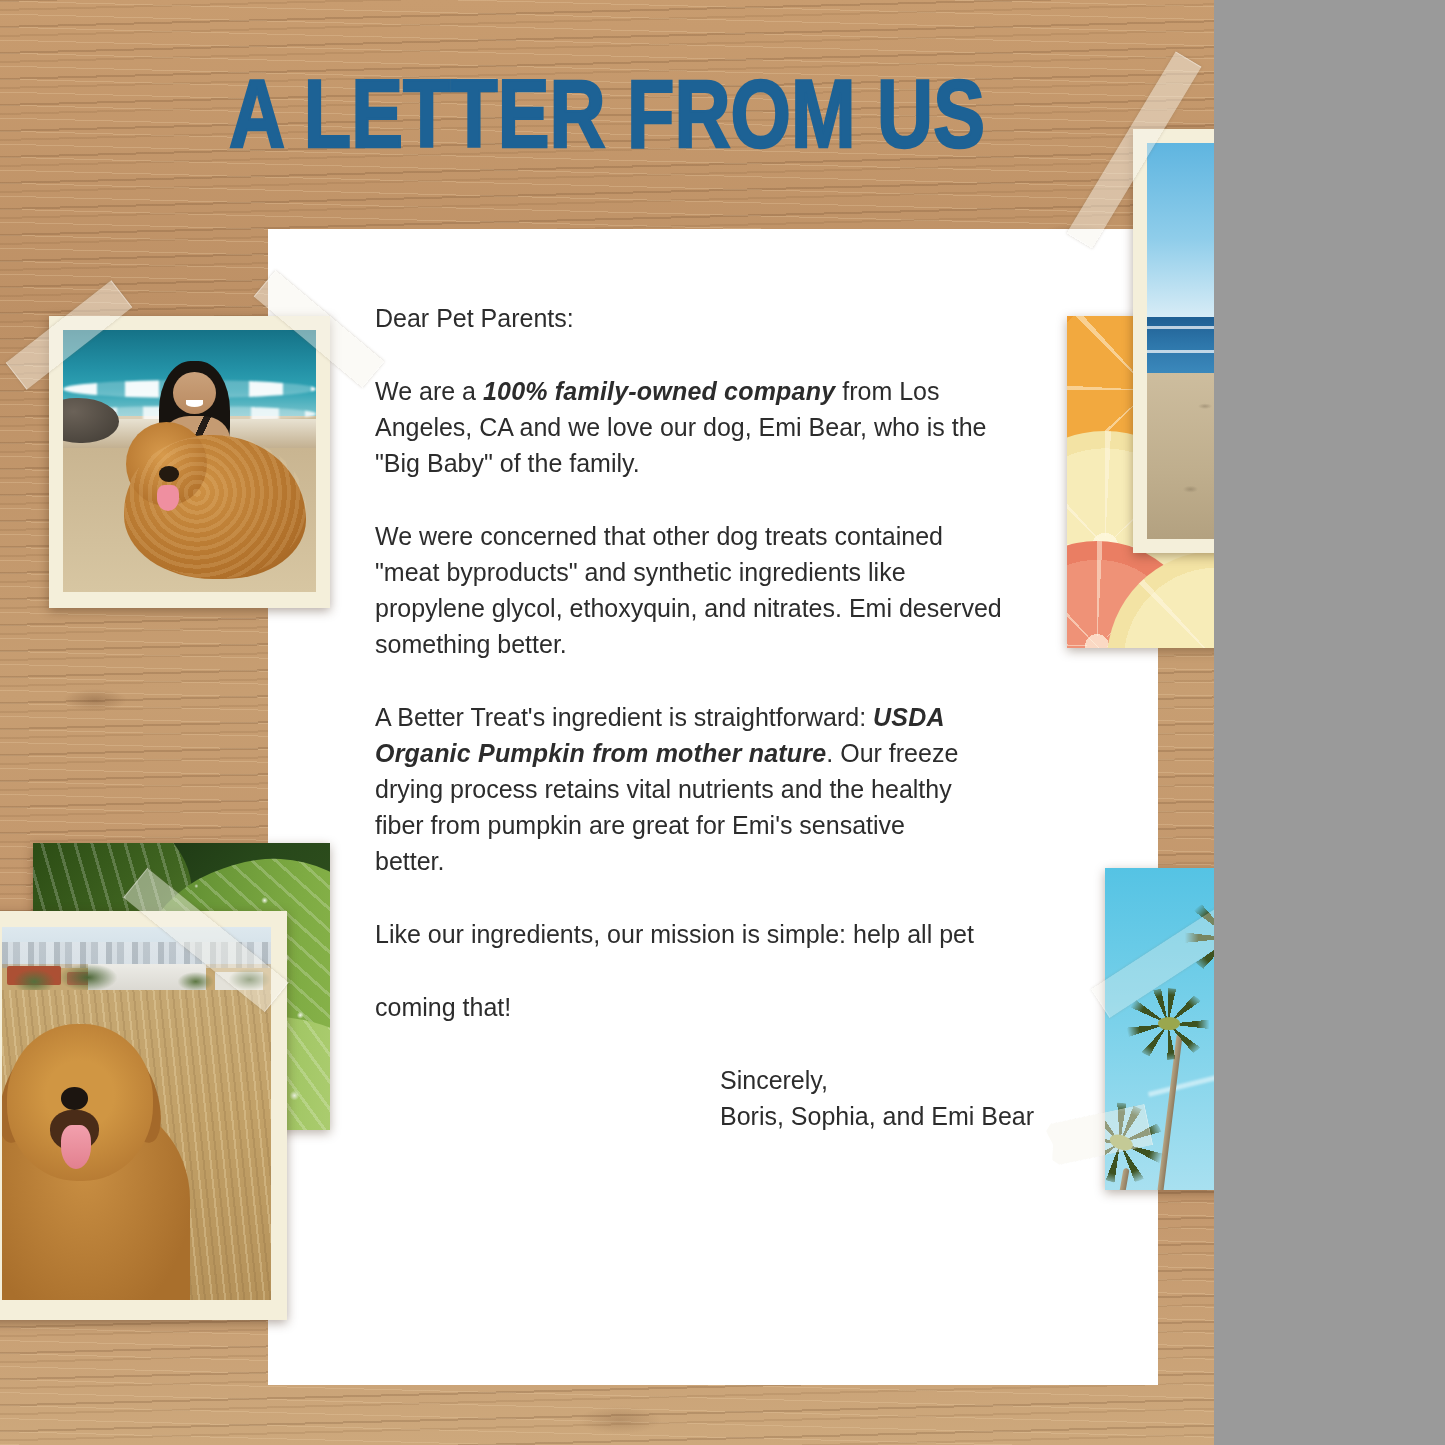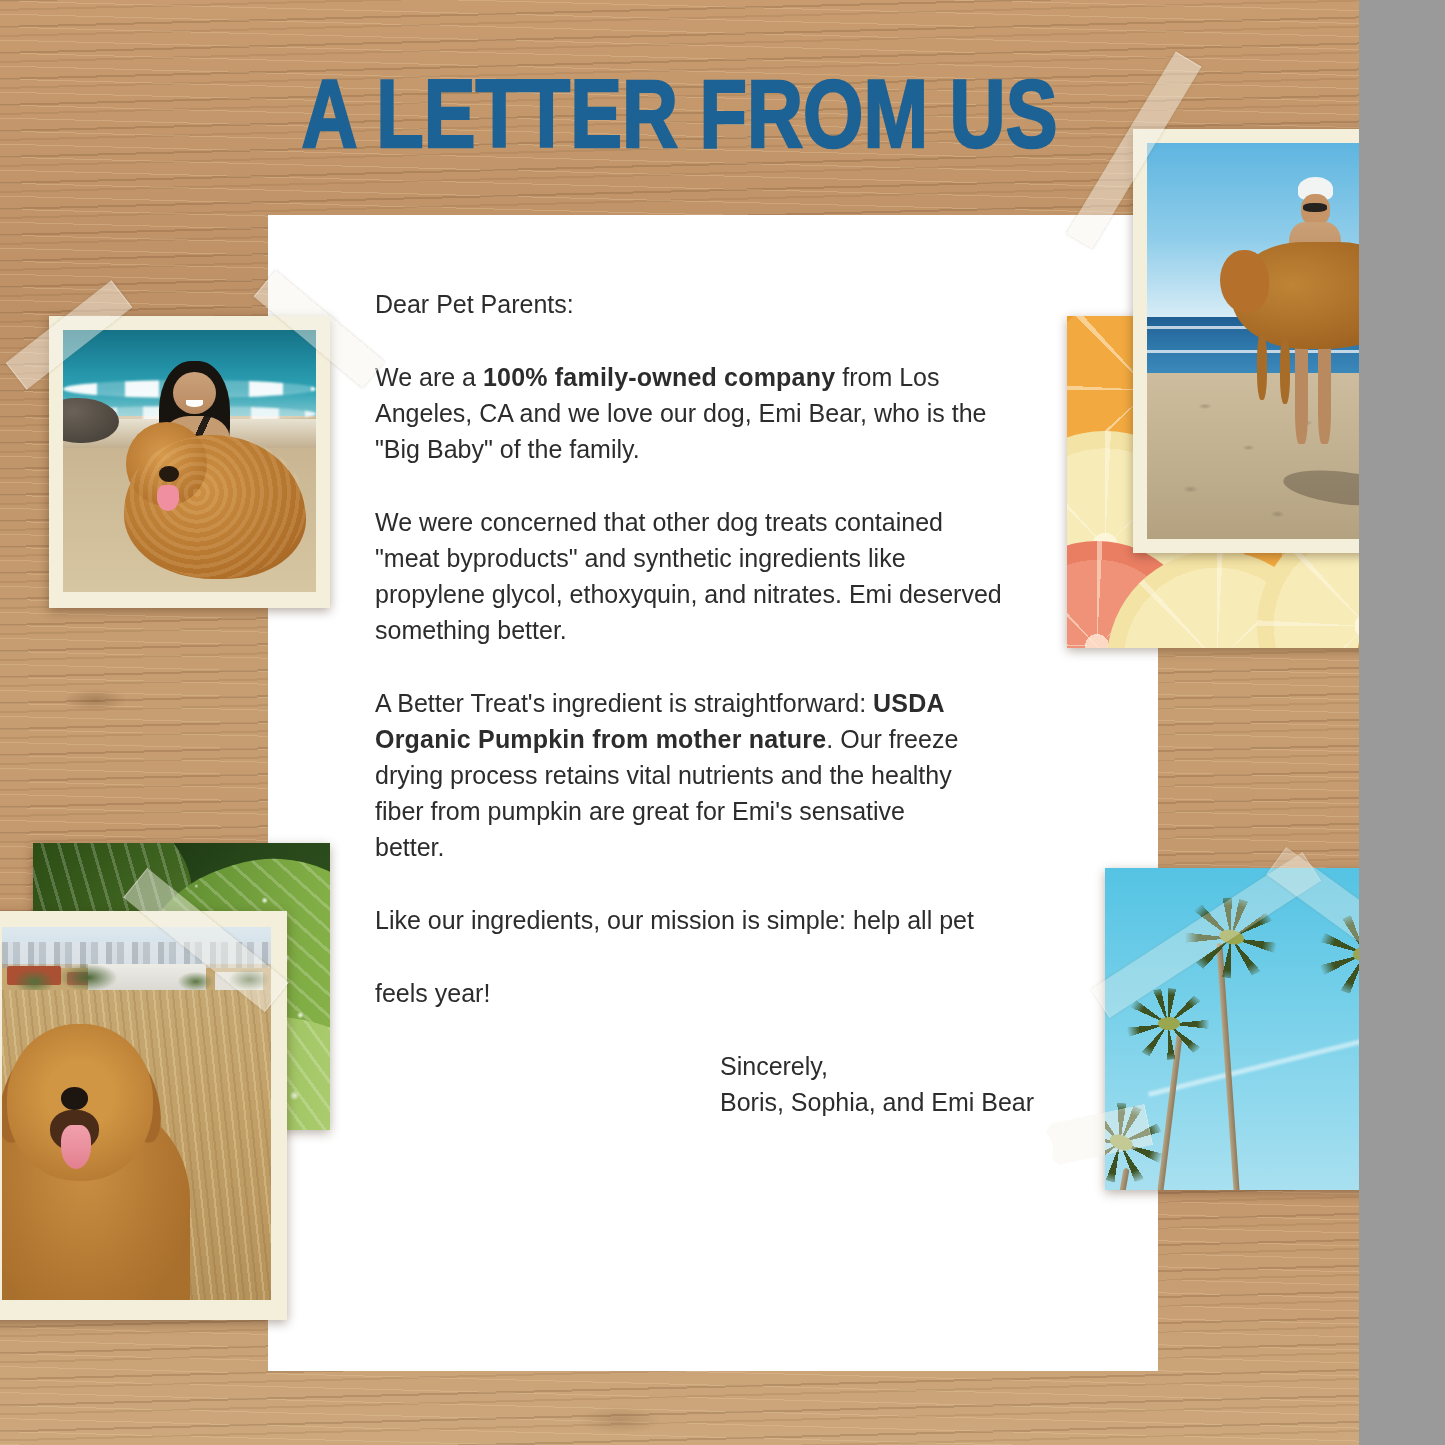"A LETTER FROM US" .canvas { width: 1359px -> 1214px }
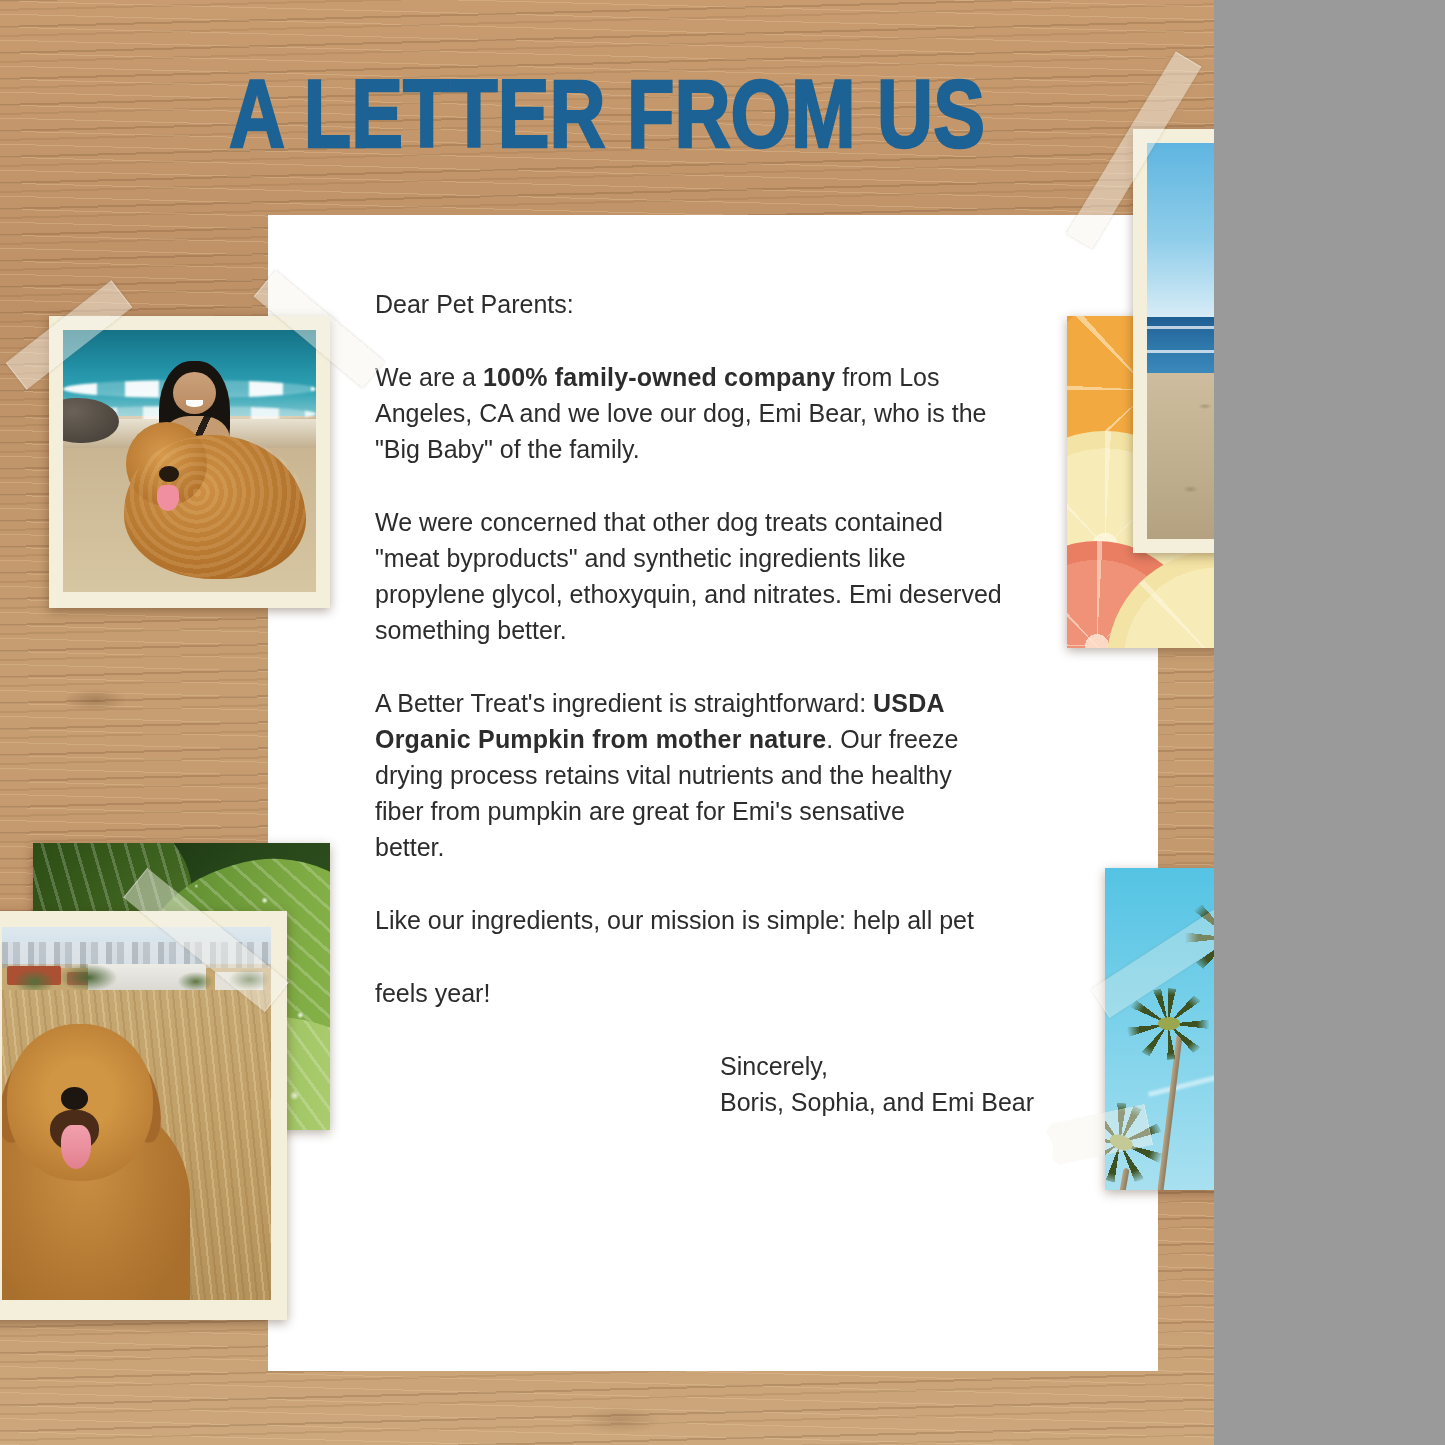"Dear Pet Parents:" .paper { top: 215px -> 229px }
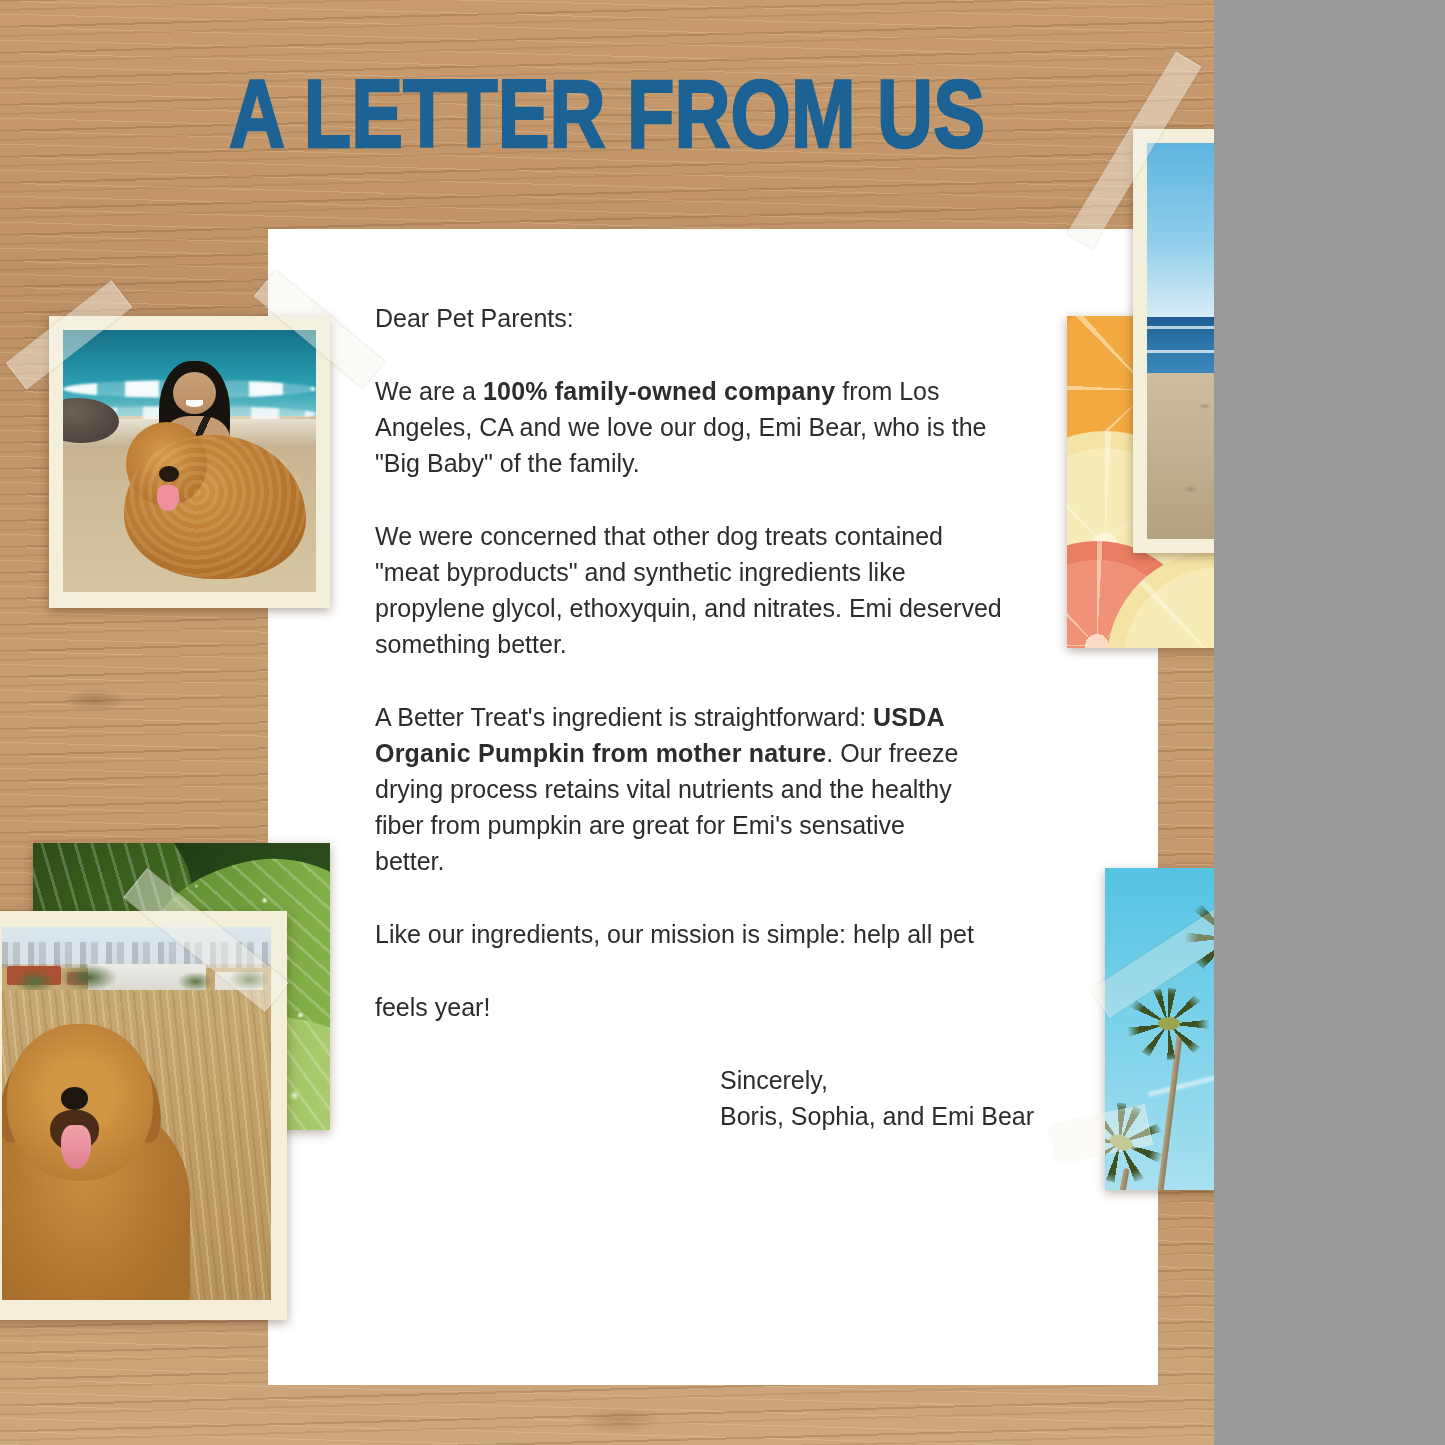"100% family-owned company" .letter-body strong { font-style: none -> italic }
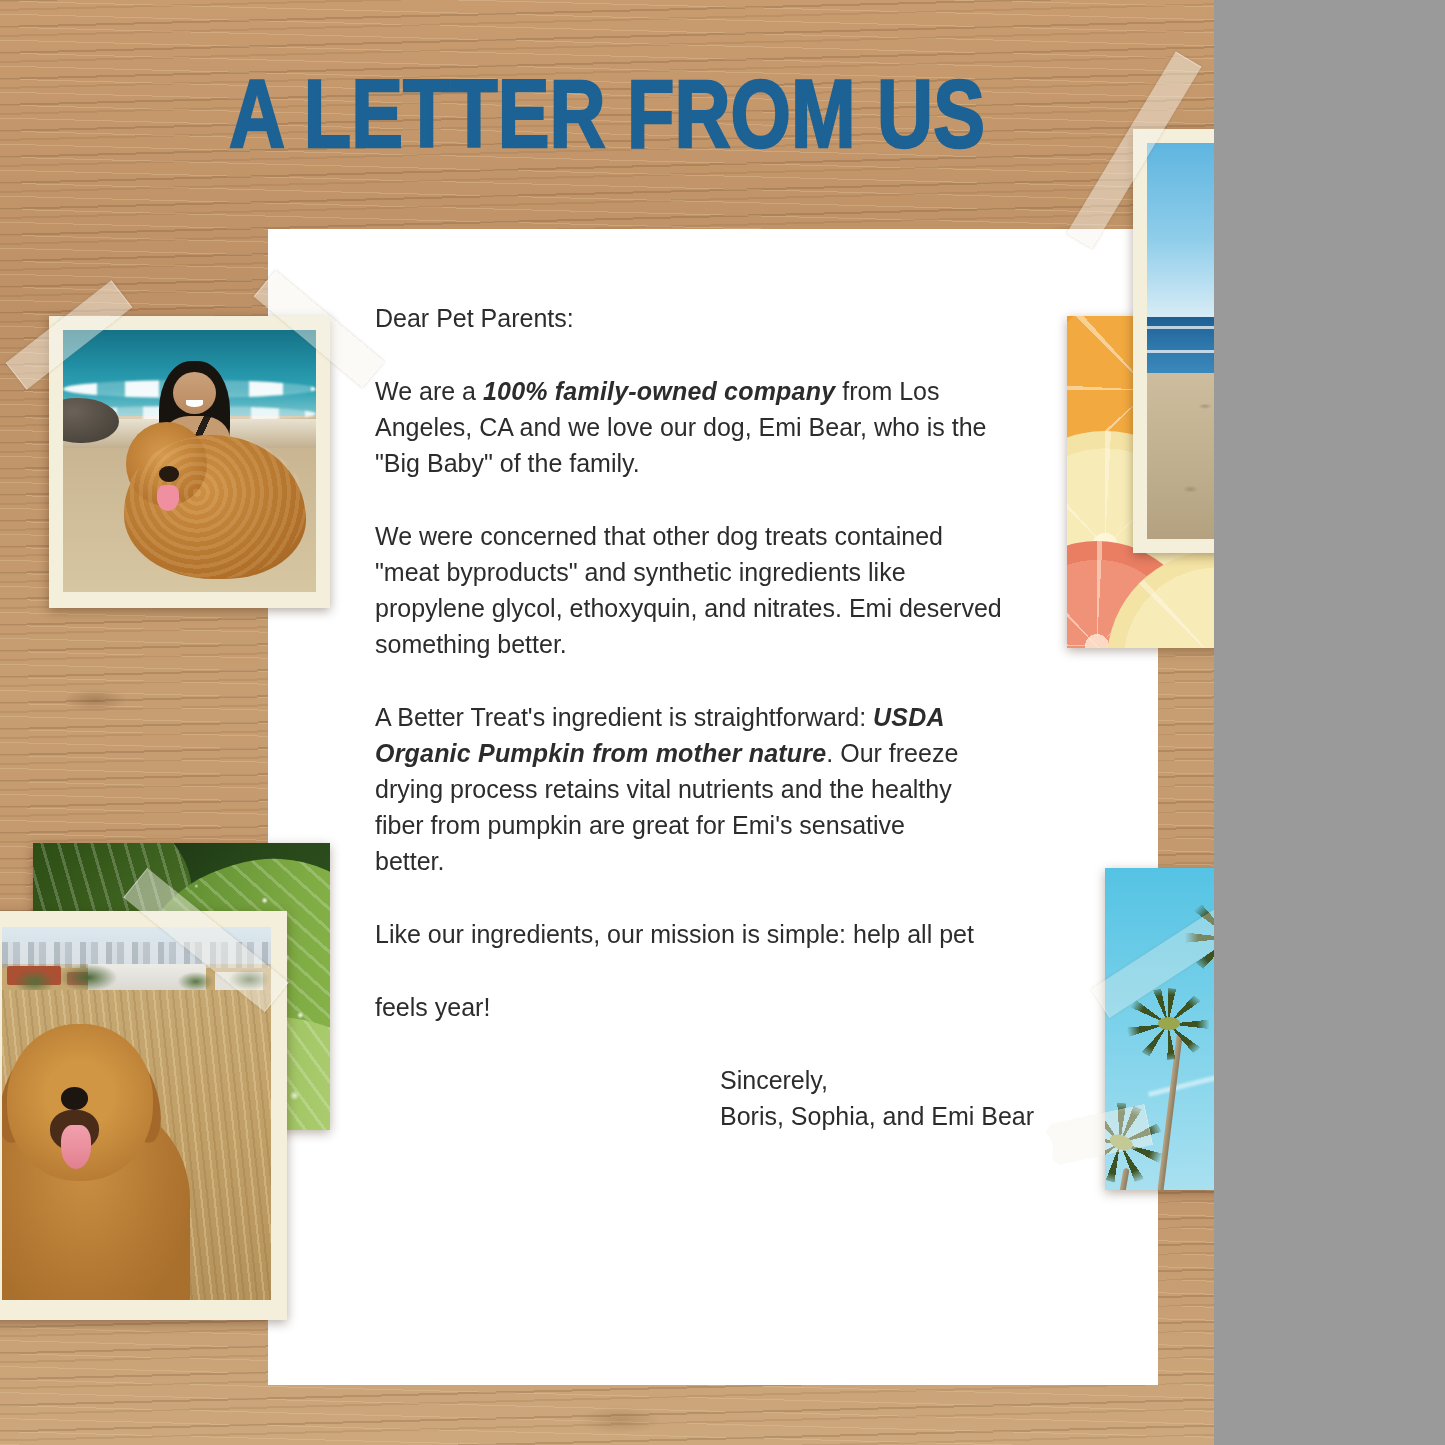"feels year!" span { text: feels year -> coming that }
